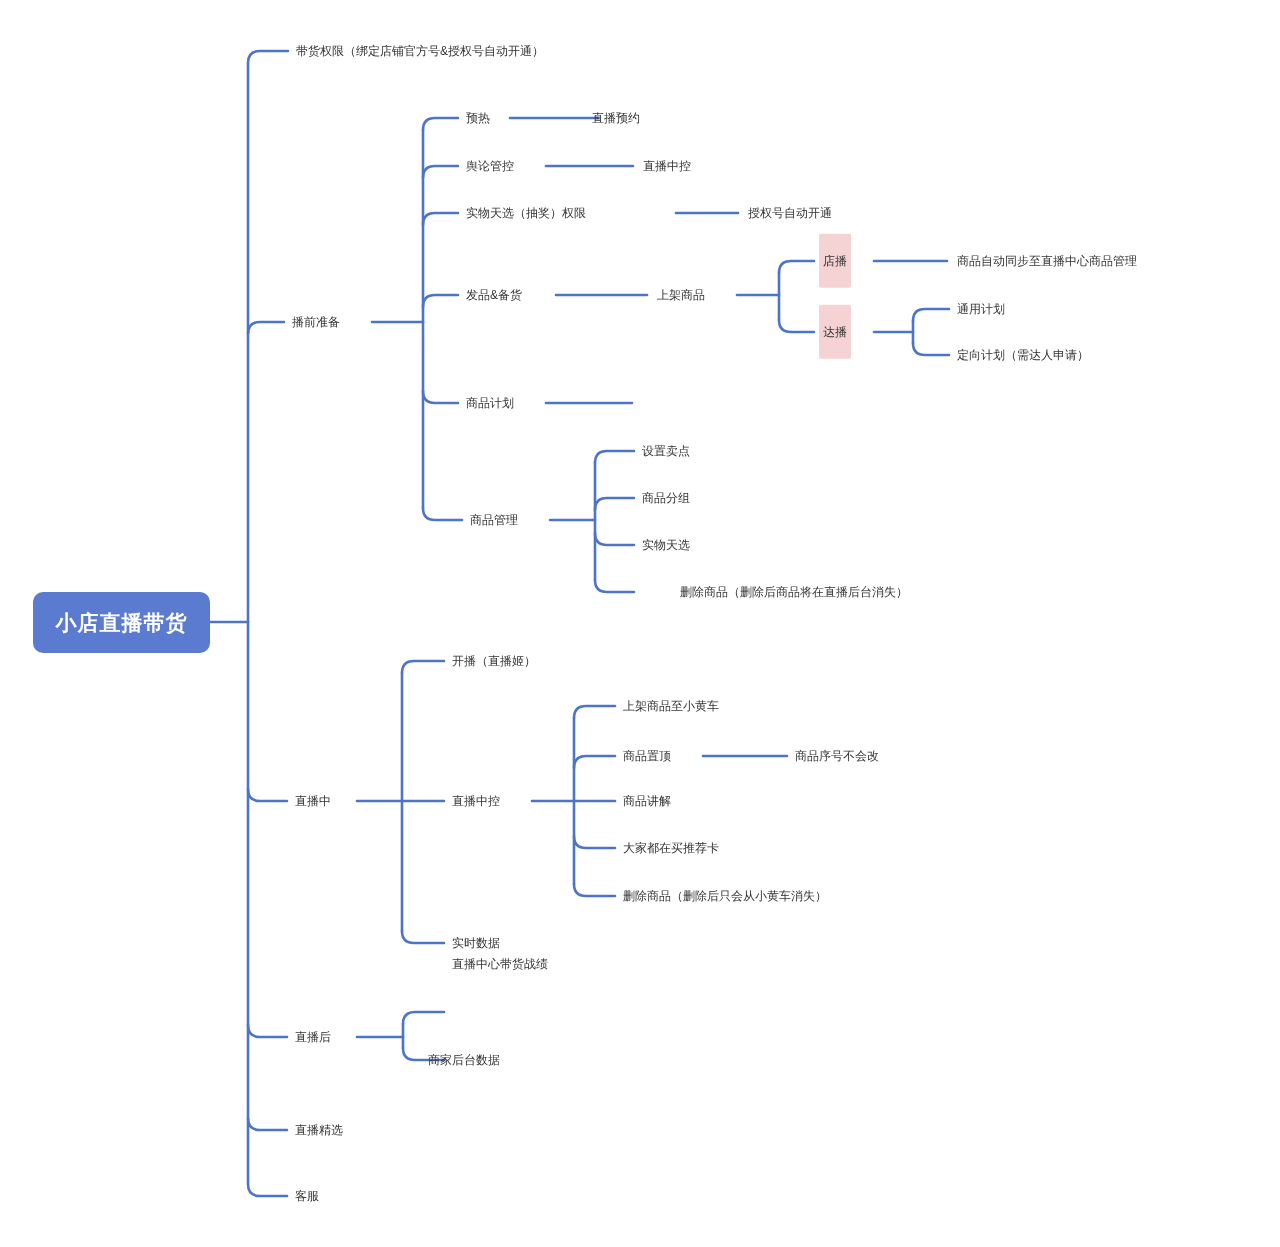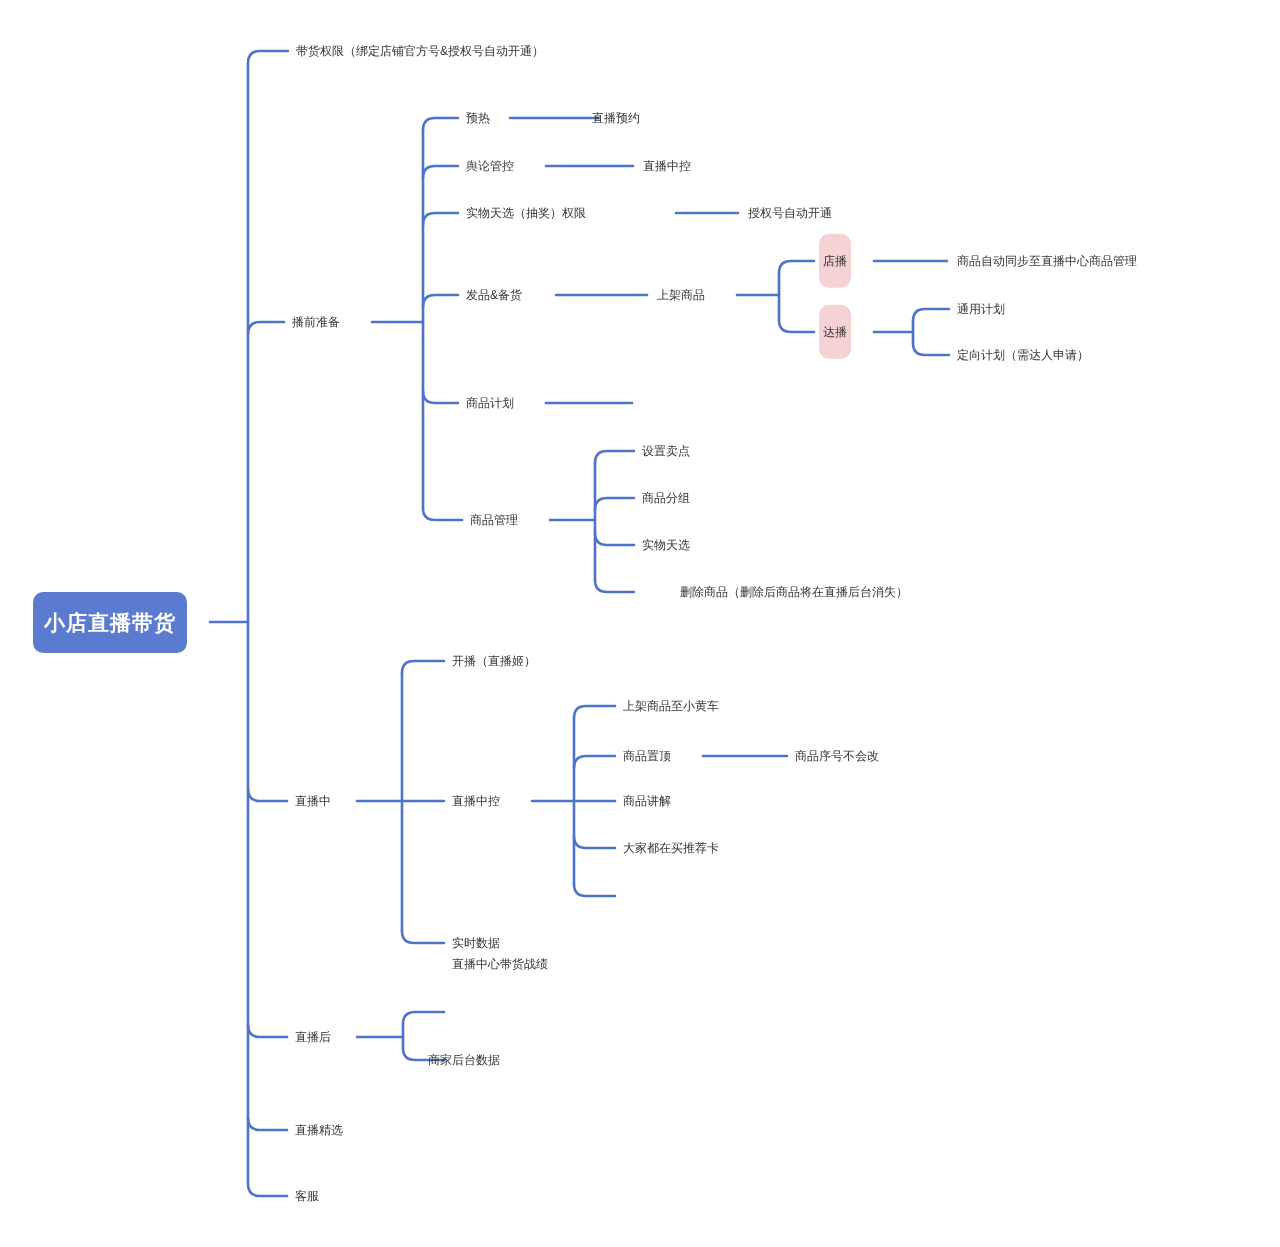"店播" .node.hl { border-radius: 10px -> 2px }
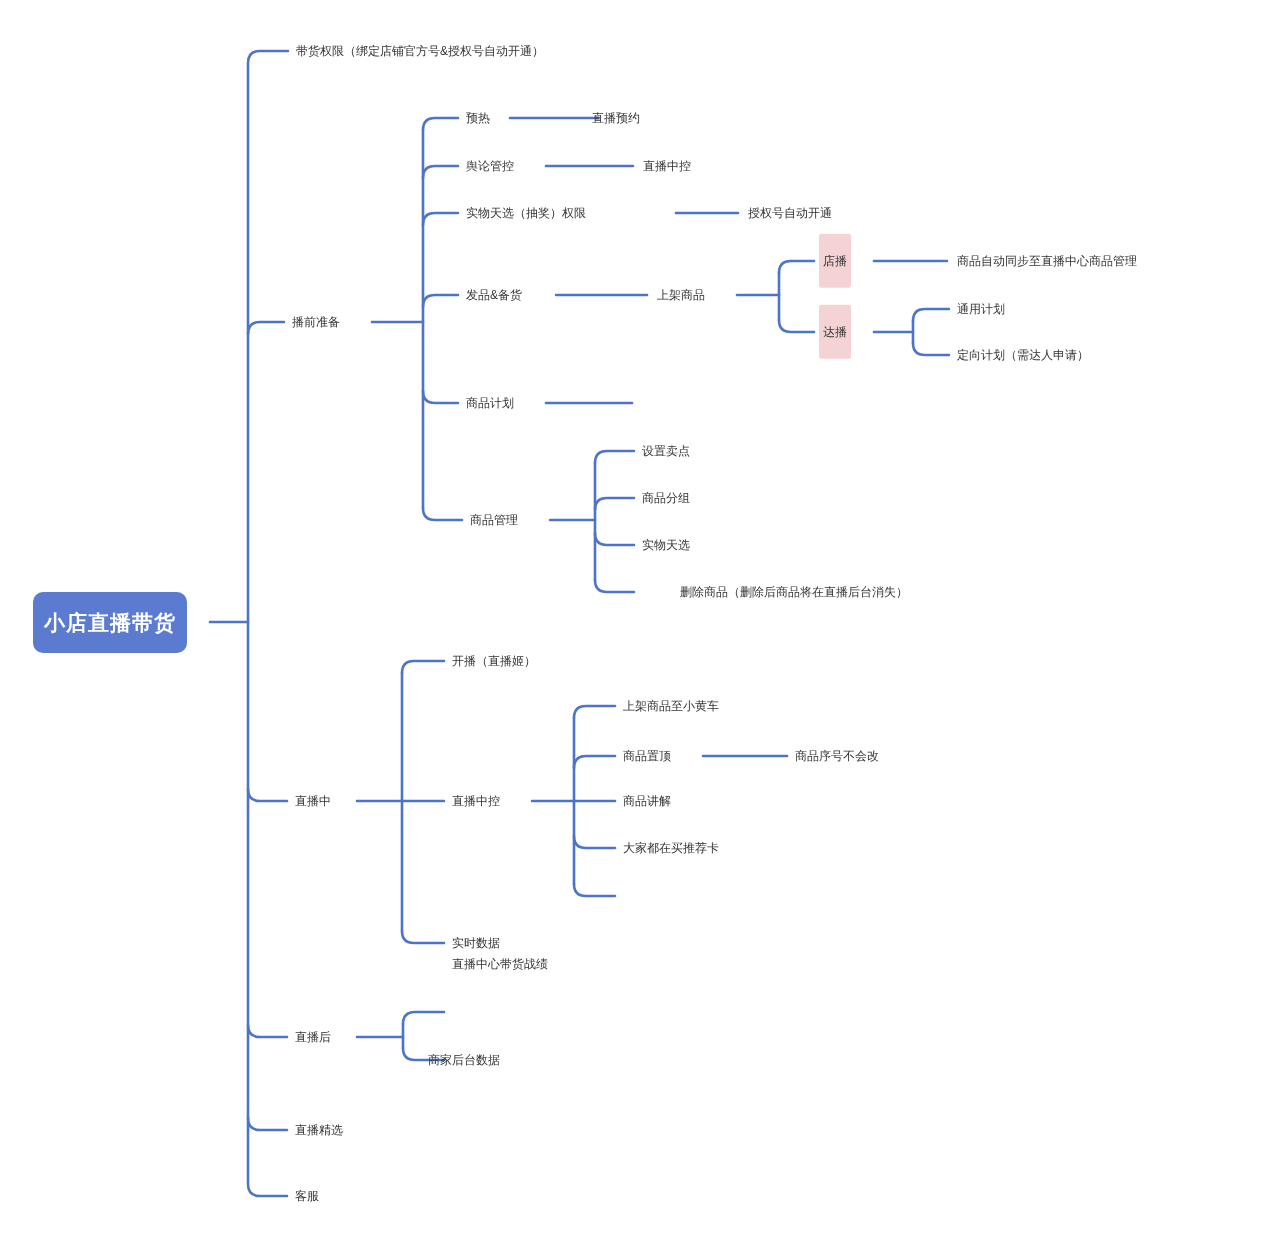"小店直播带货" .root-node { width: 154px -> 177px }
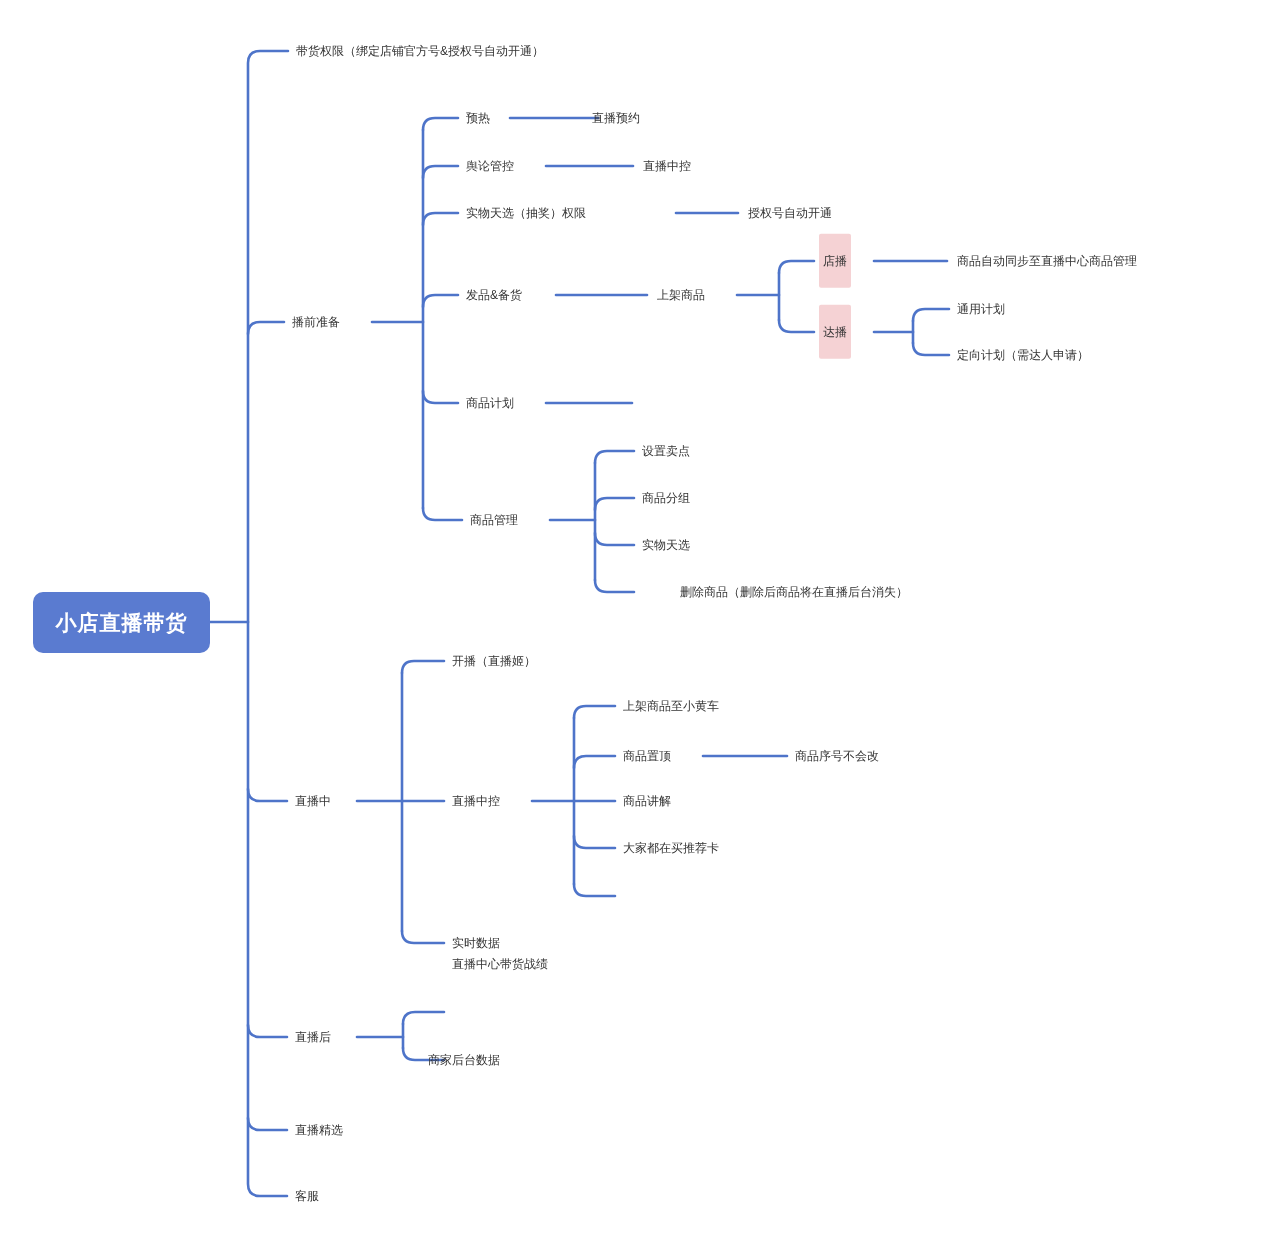"删除商品（删除后只会从小黄车消失）" div.node { html: none -> <div>删除商品（删除后只会从小黄车消失）</div> }
